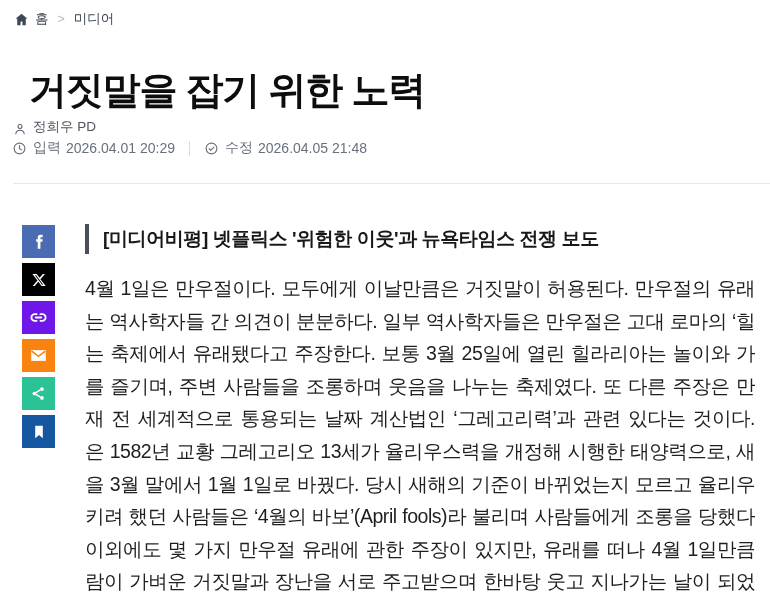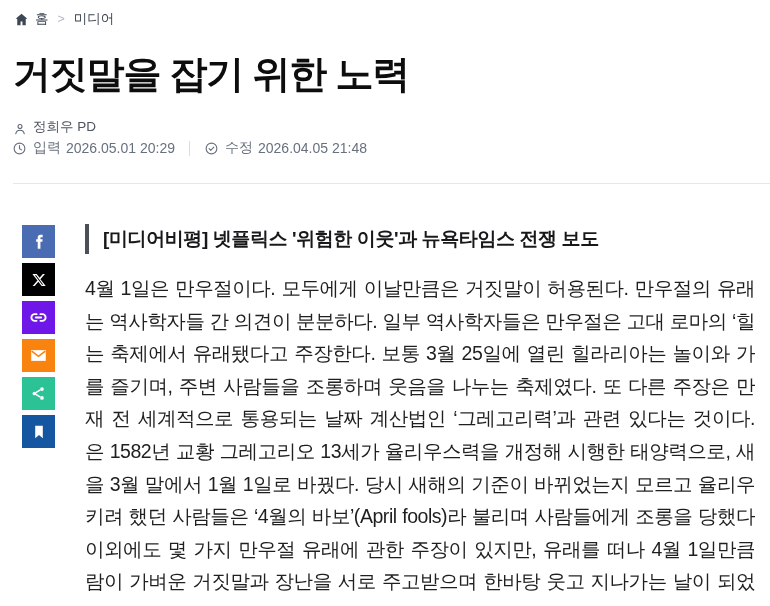"거짓말을 잡기 위한 노력" .title { margin: 0 -> 16px }
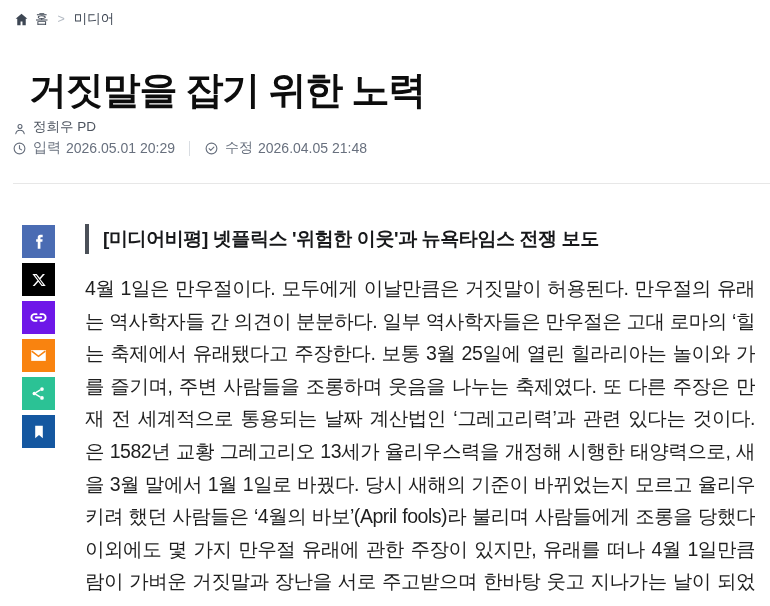"2026.05.01 20:29" span.meta-date { text: 2026.05.01 -> 2026.04.01 }
